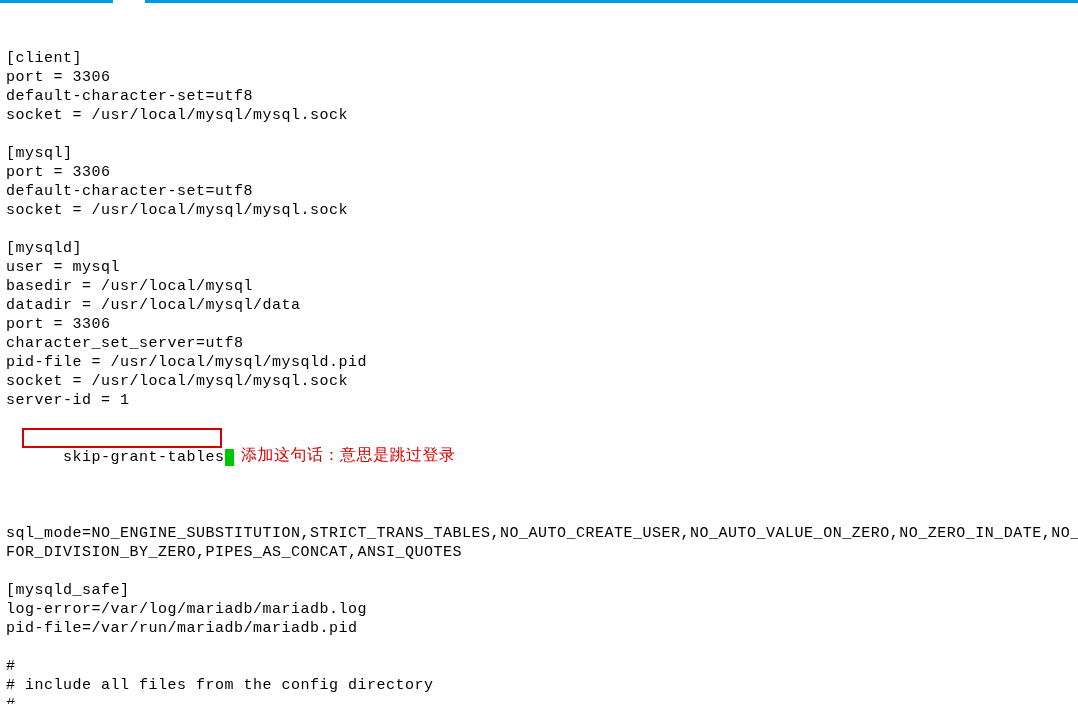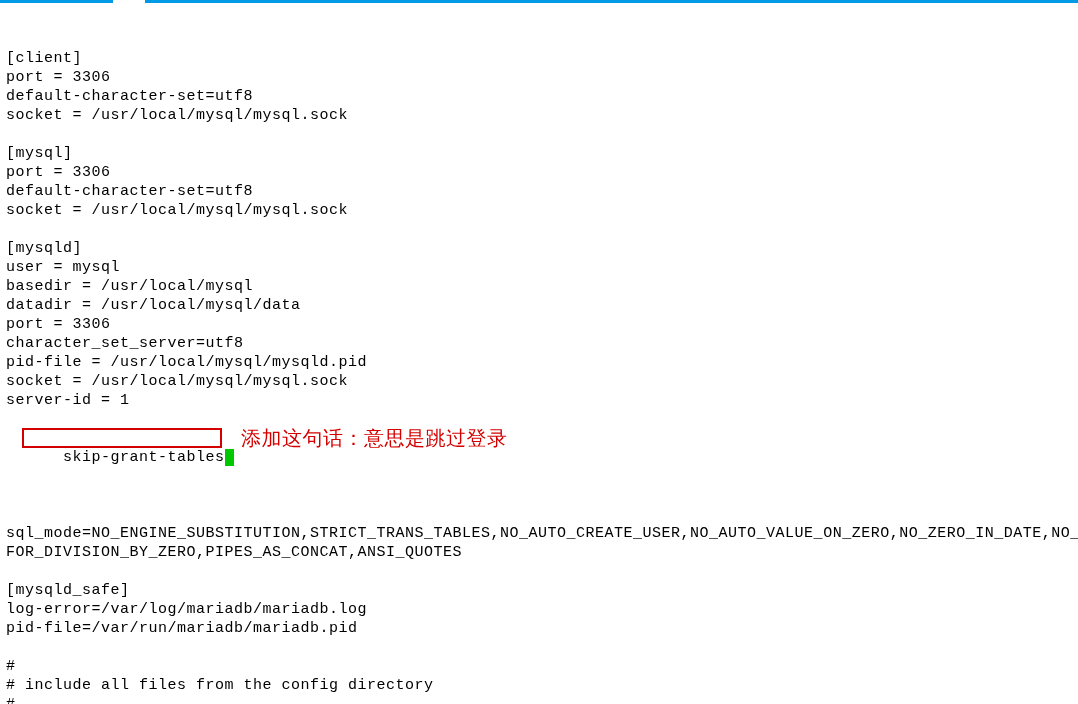"添加这句话：意思是跳过登录" .annotation { font-size: 20px -> 16px; top: 0px -> 16px }
